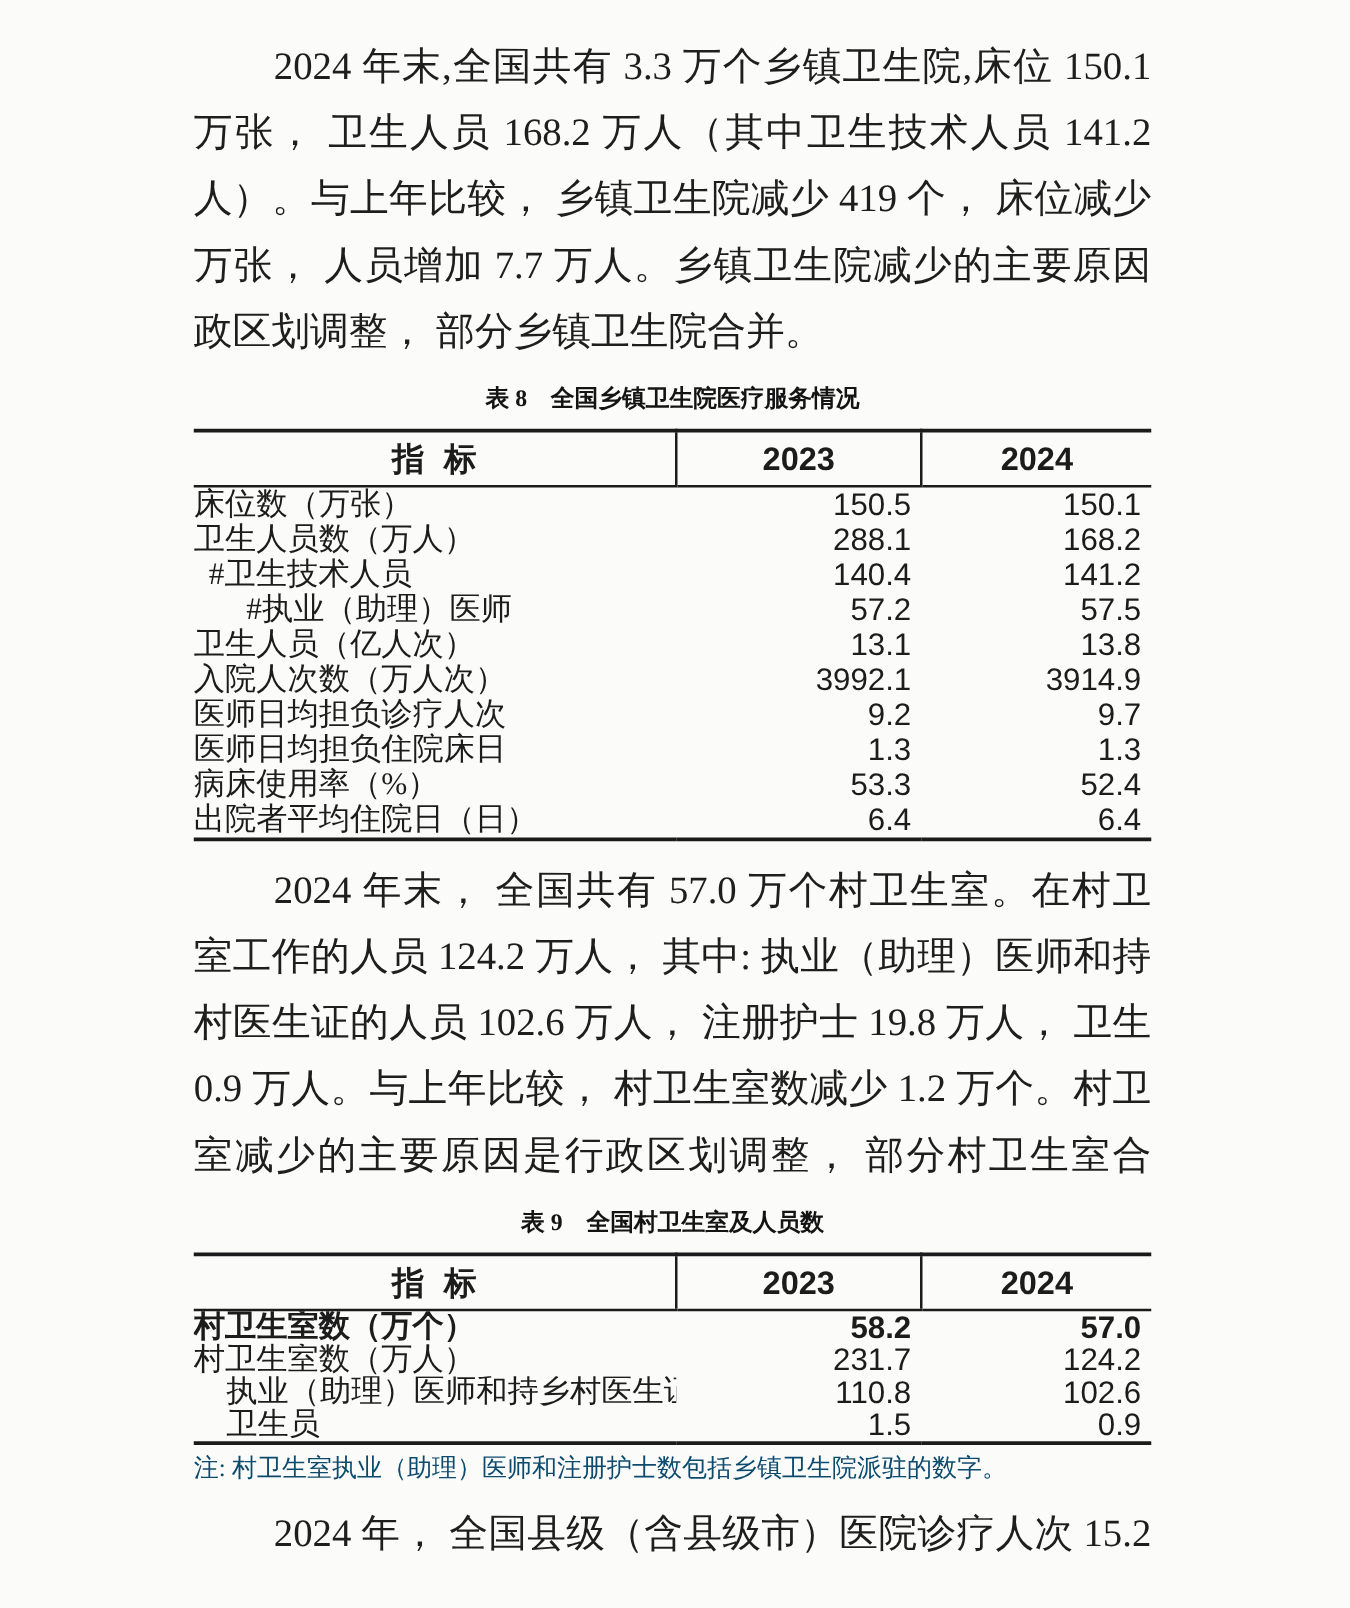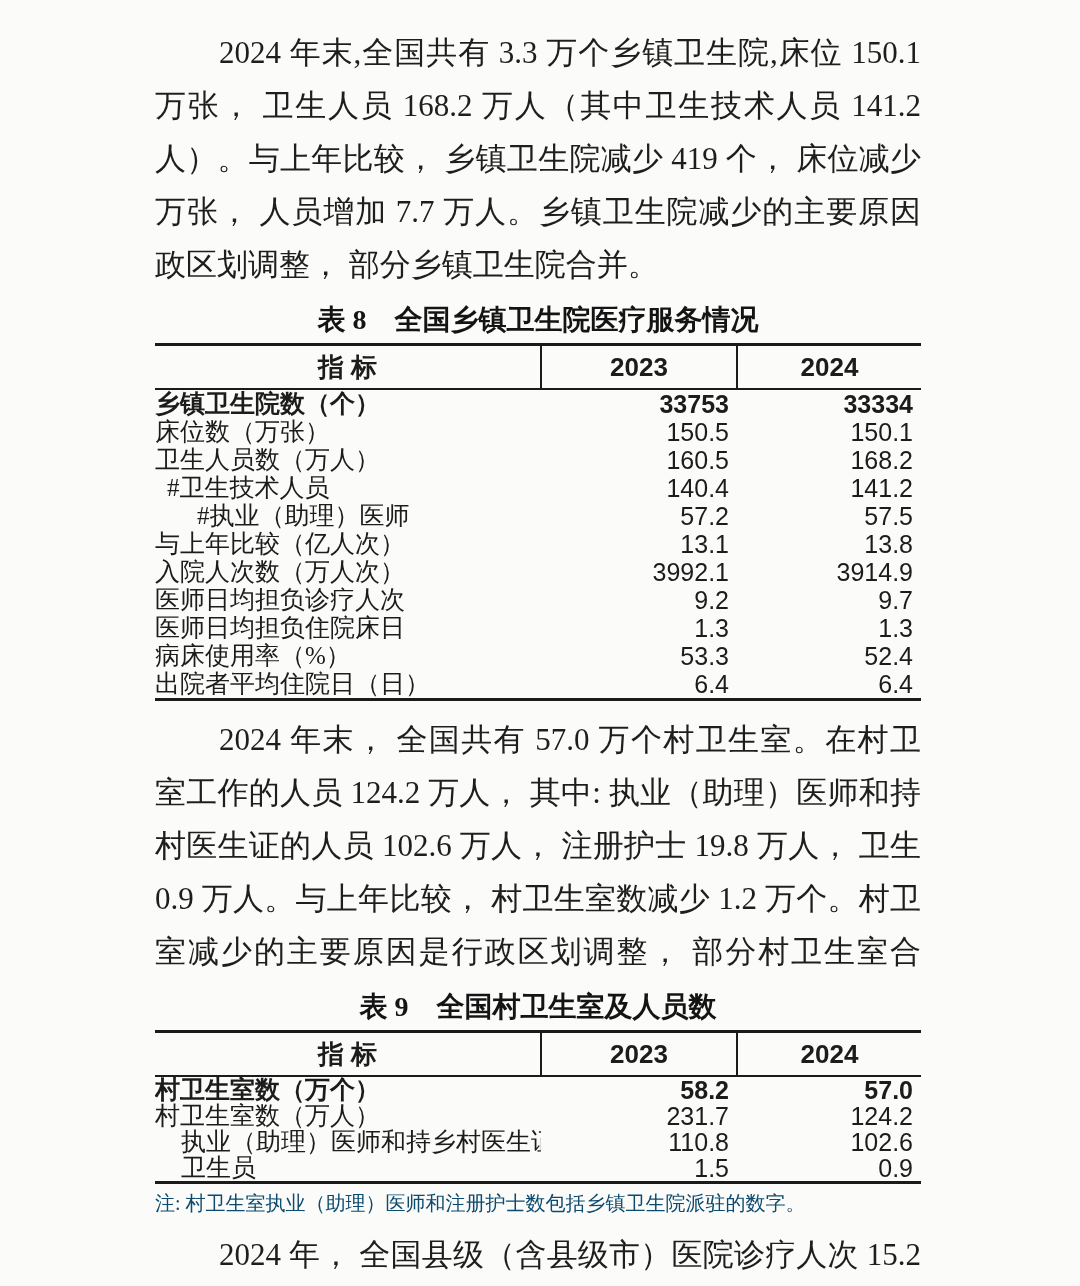"表 8 全国乡镇卫生院医疗服务情况" .tbl-title { font-size: 28px -> 19px }
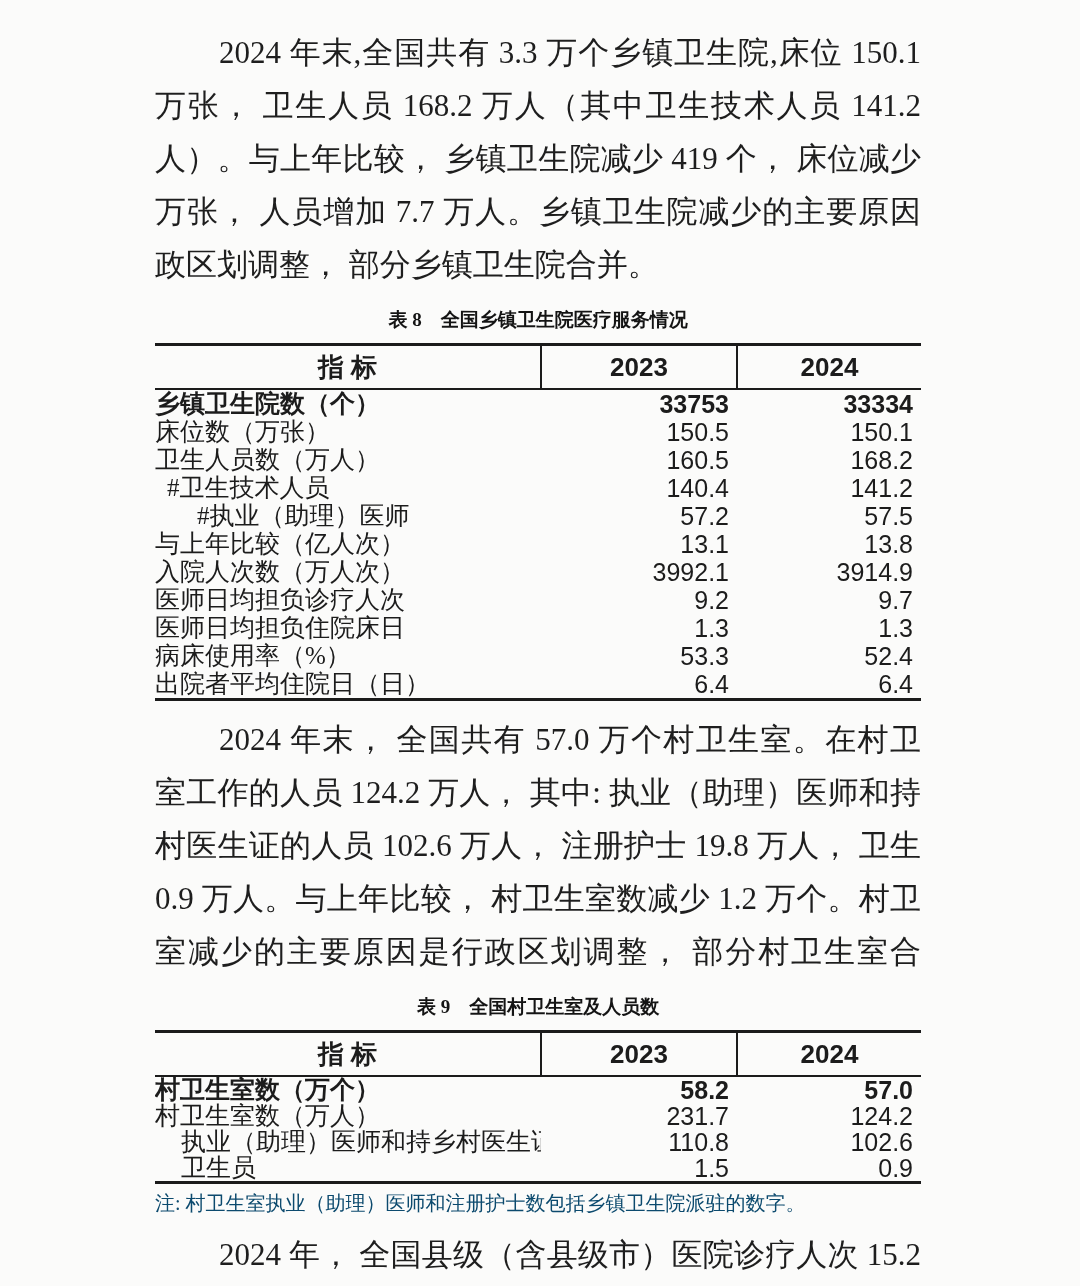"指 标" table.data-table thead th { font-family: Liberation Sans, sans-serif -> Liberation Mono, monospace }
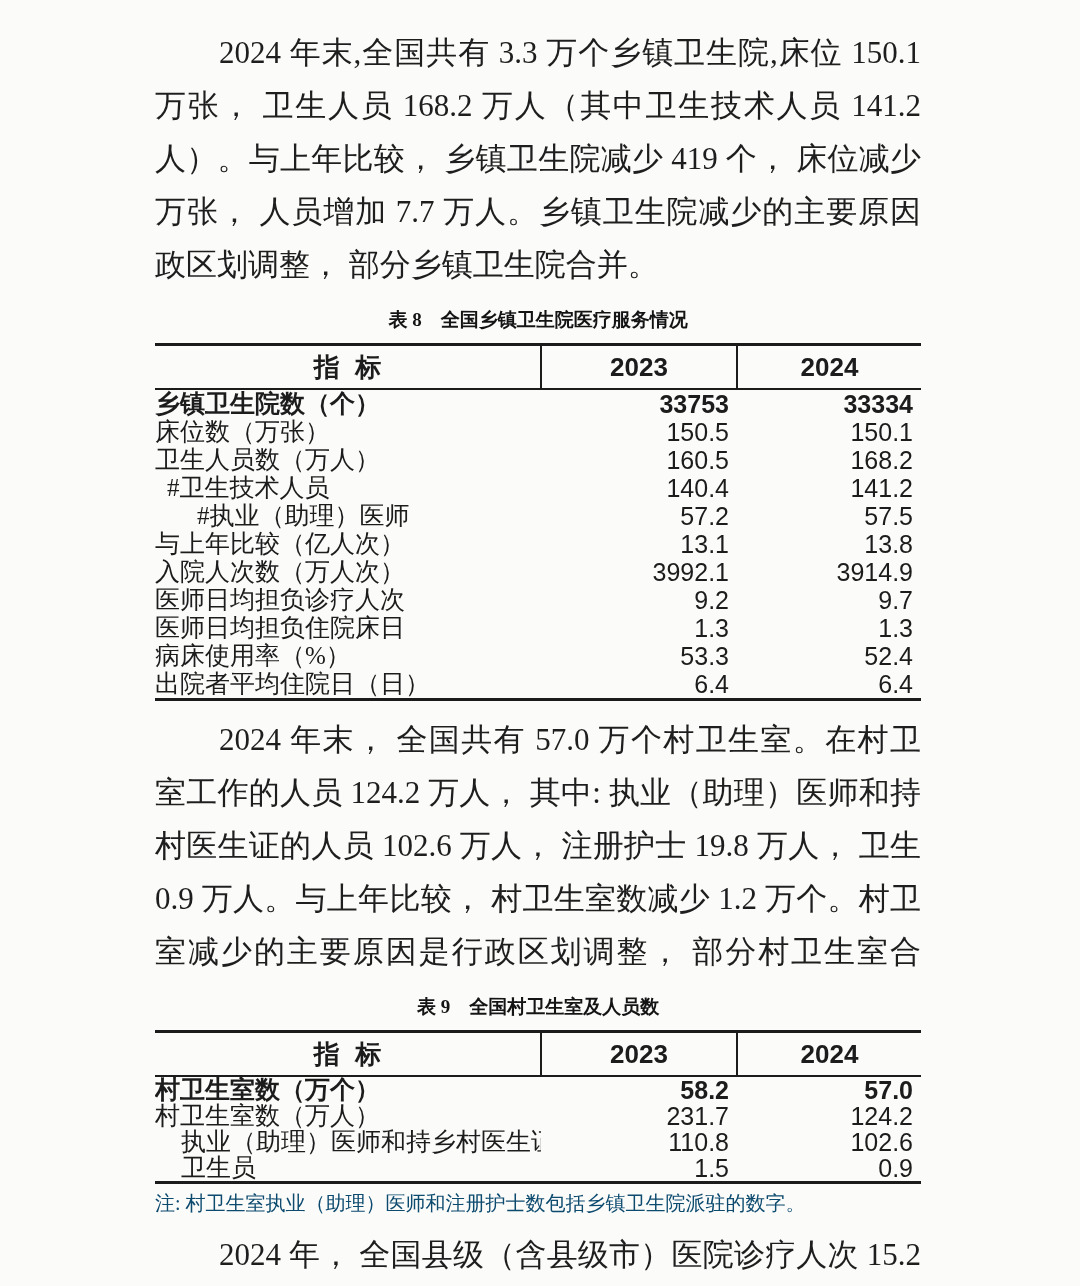"乡镇卫生院数（个）" tr.bold-row { html: <tr> <td>乡镇卫生院数（个）</td> <td>33753</td> <td>33334</td> </tr> -> none }
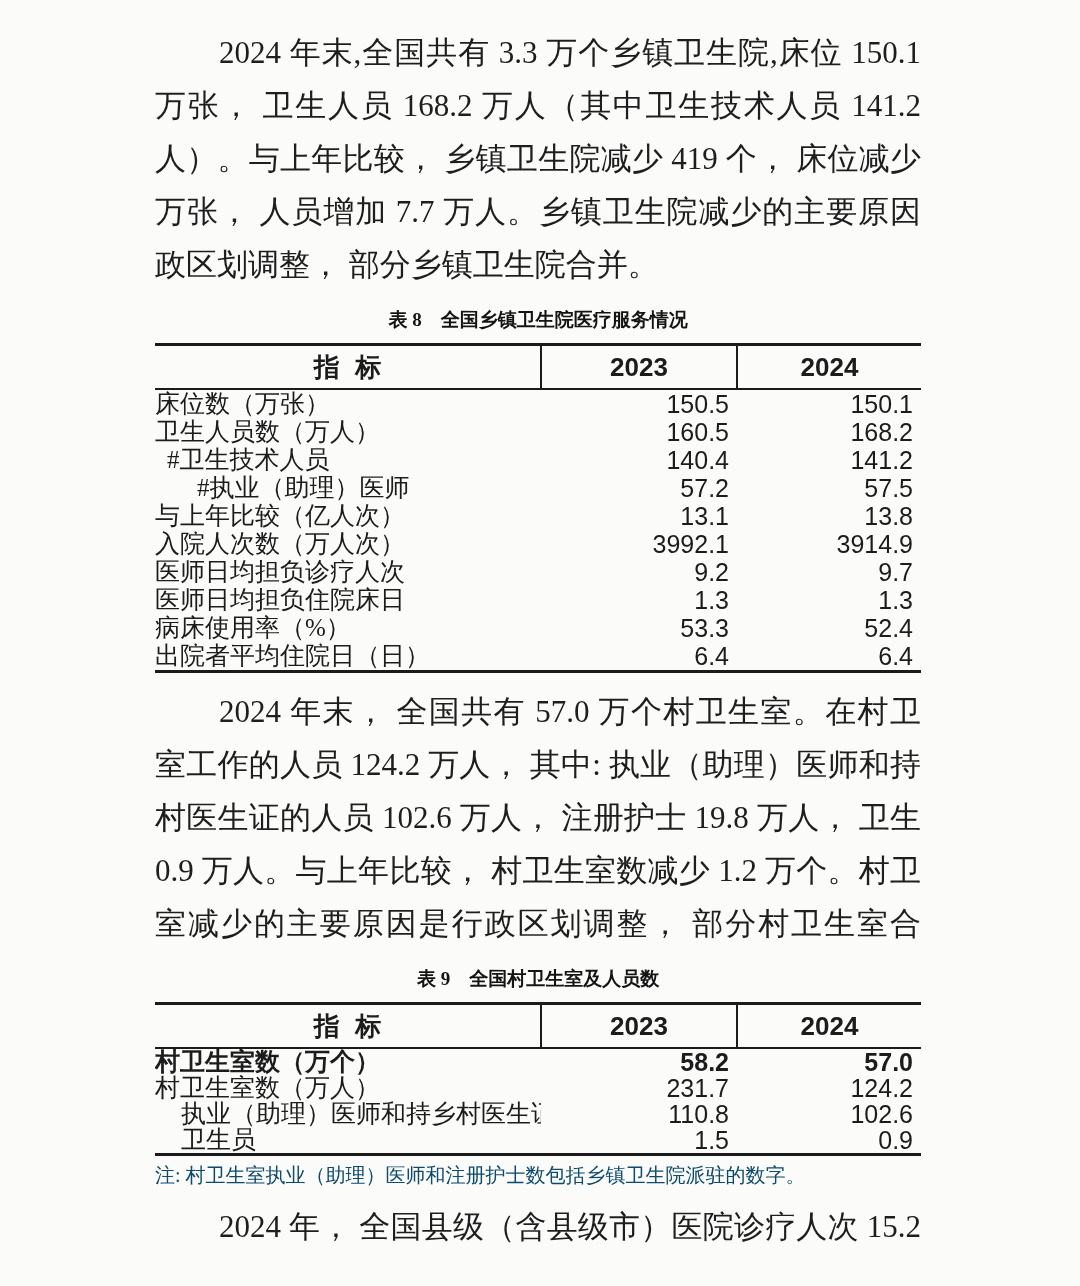"160.5" td.num { text: 160.5 -> 288.1 }
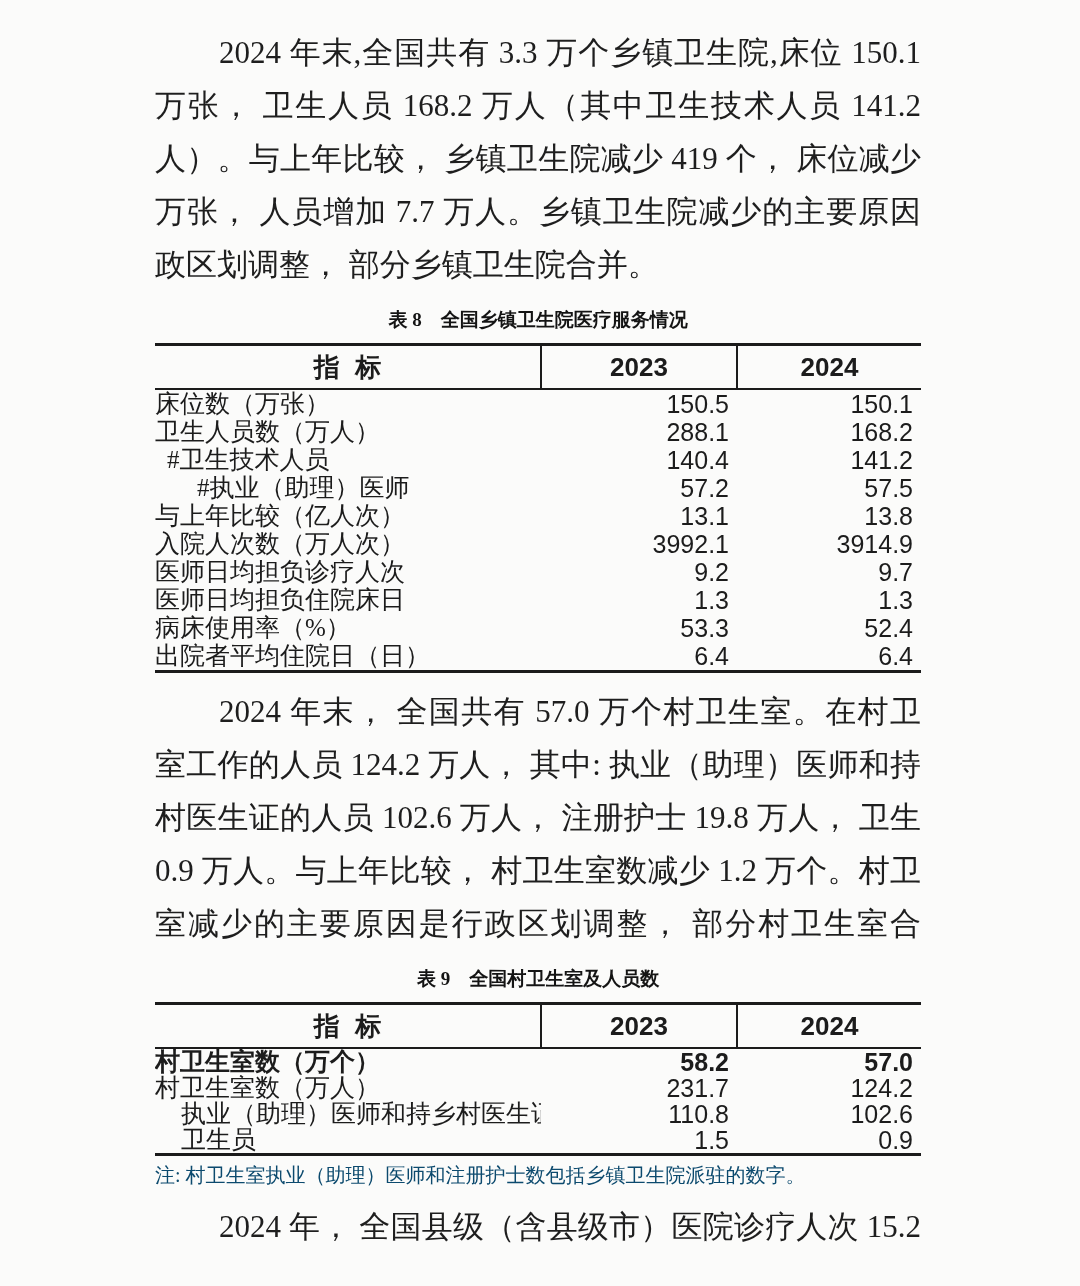"与上年比较（亿人次）" td.label { text: 与上年比较 -> 卫生人员 }
